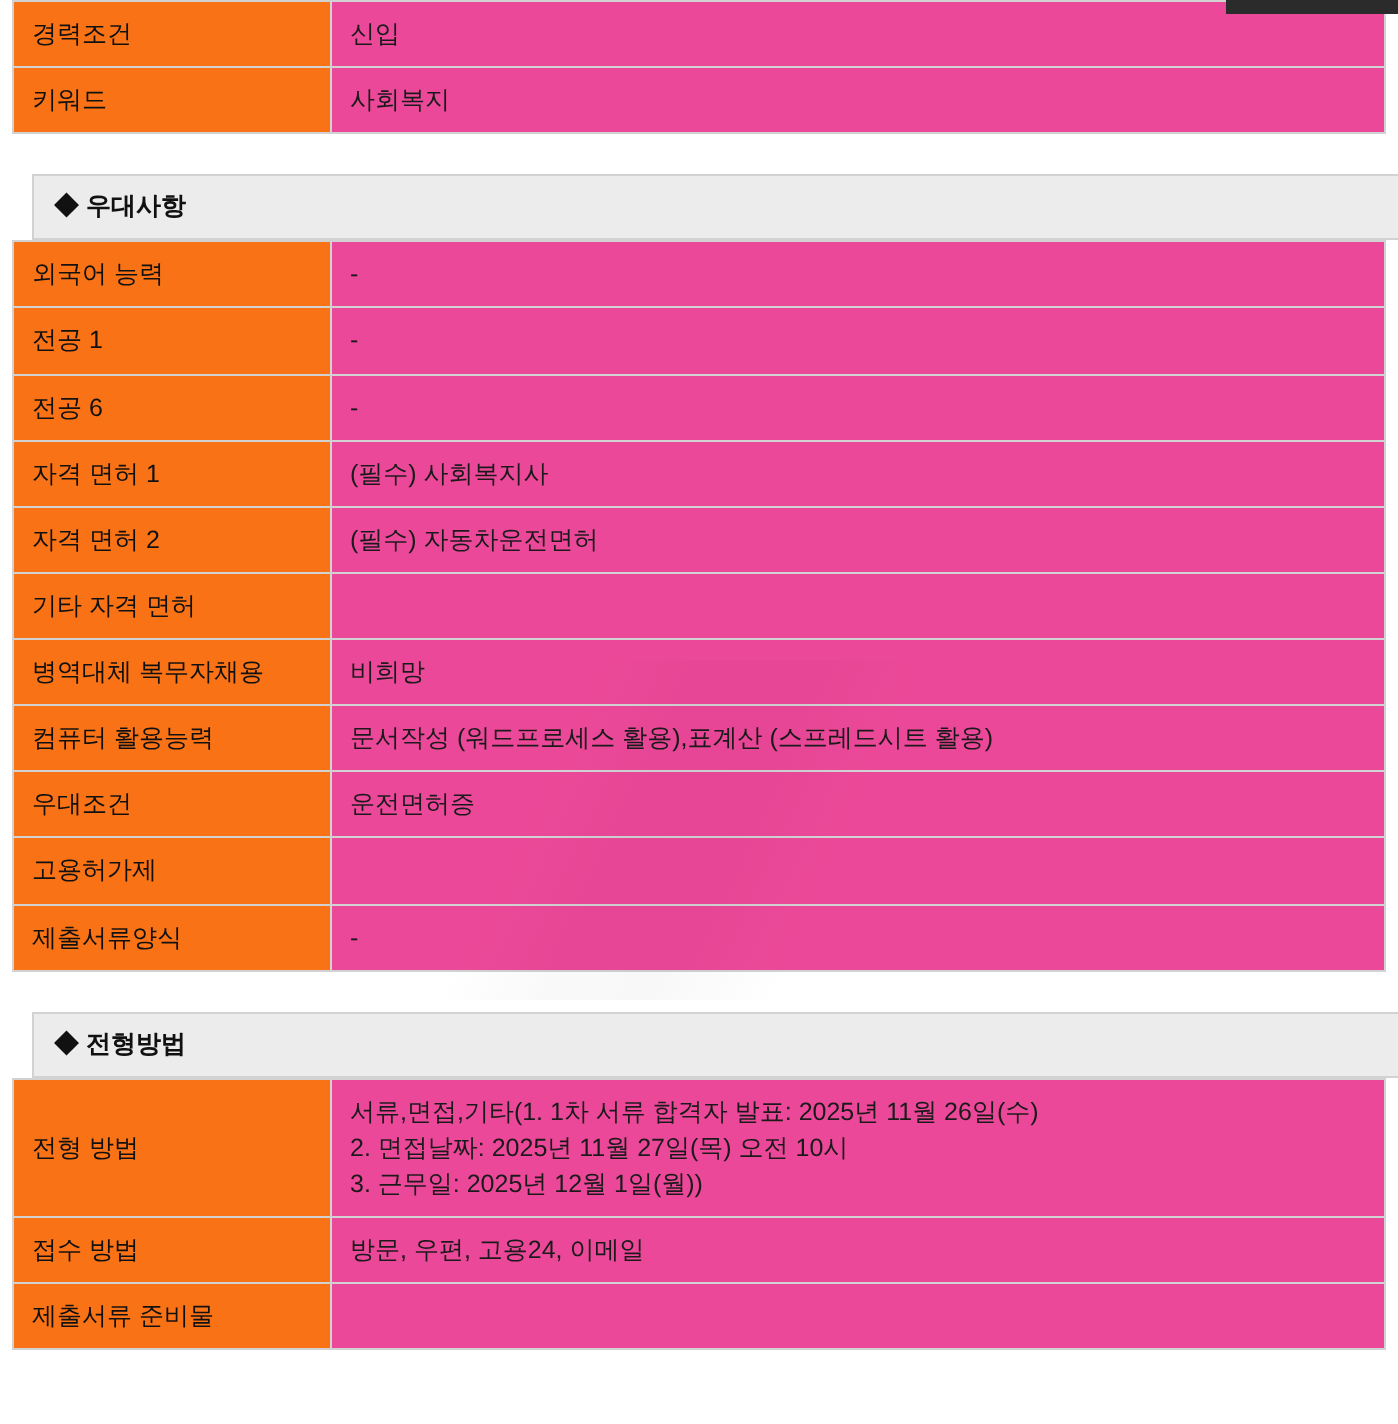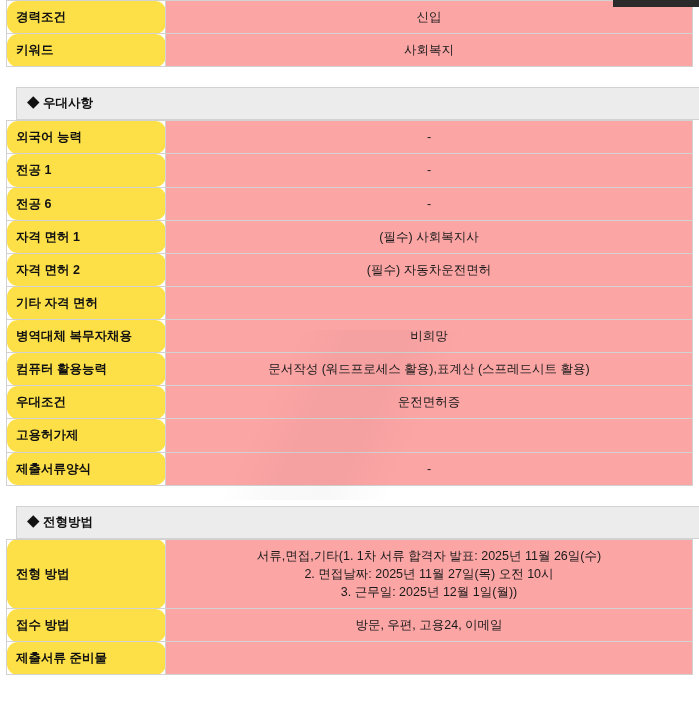"경력조건" td.label { background: #fde047 -> #f97316; border-radius: 11px -> none; font-weight: bold -> normal }
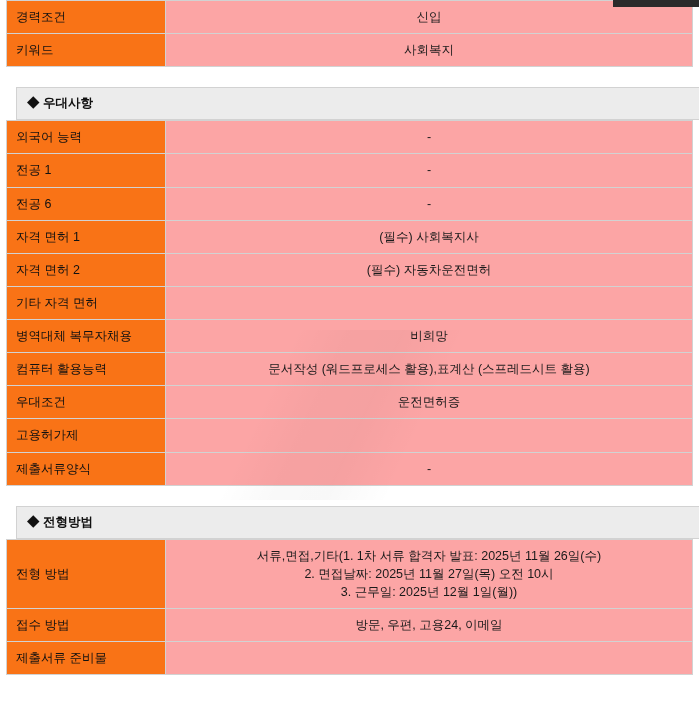"신입" td.value { background: #fca5a5 -> #ec4899; text-align: center -> none }
